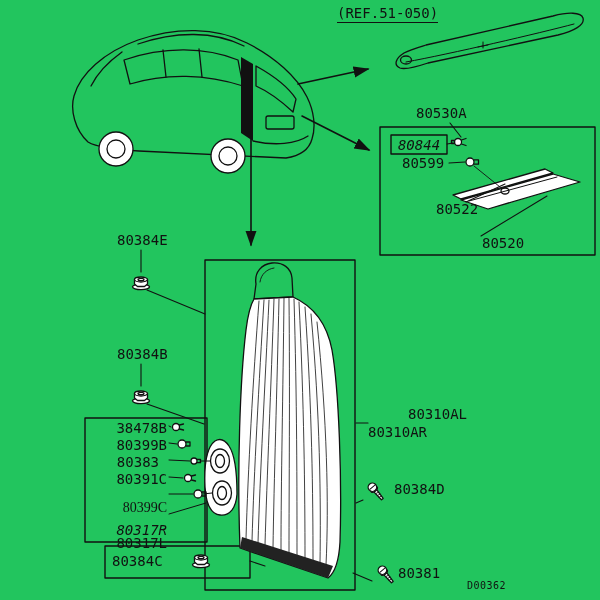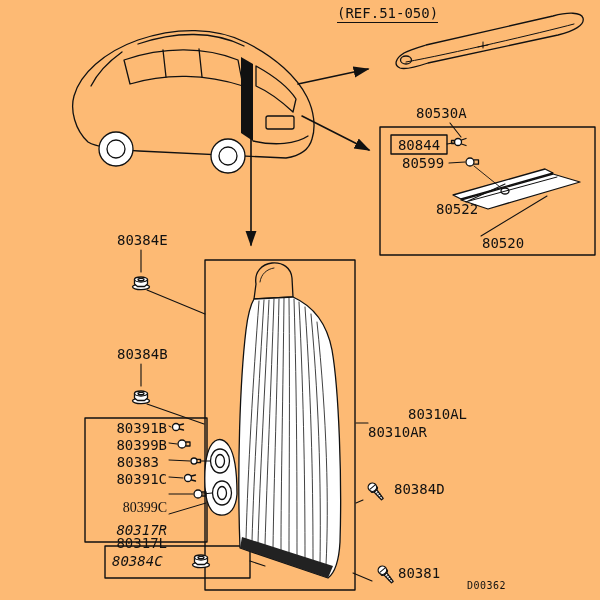"(REF.51-050)" .canvas { background: #fdba74 -> #22c55e }
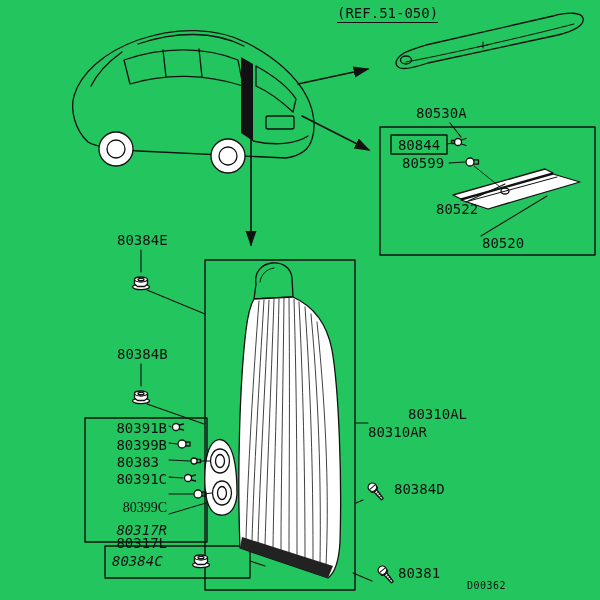"80844" .boxed-lbl { font-style: none -> italic }
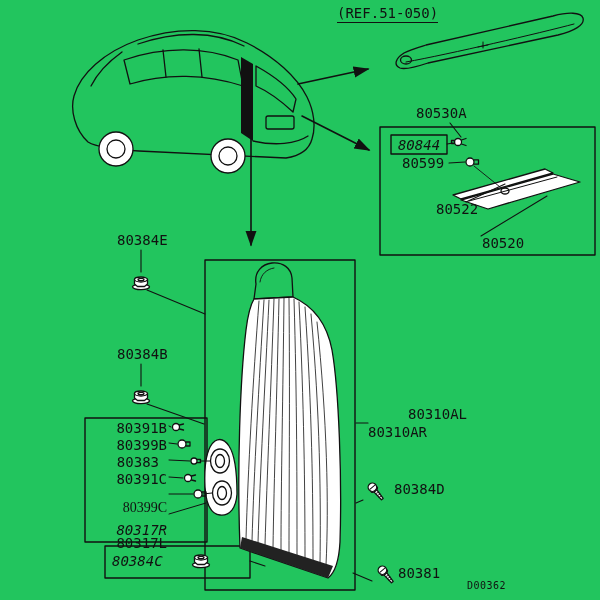"80391B" div.lbl { text: 80391B -> 38478B }
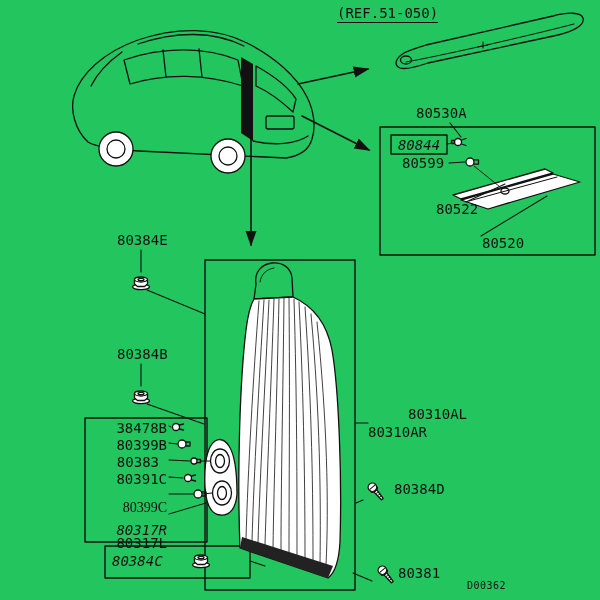"80384C" div.lbl { font-style: italic -> none }
